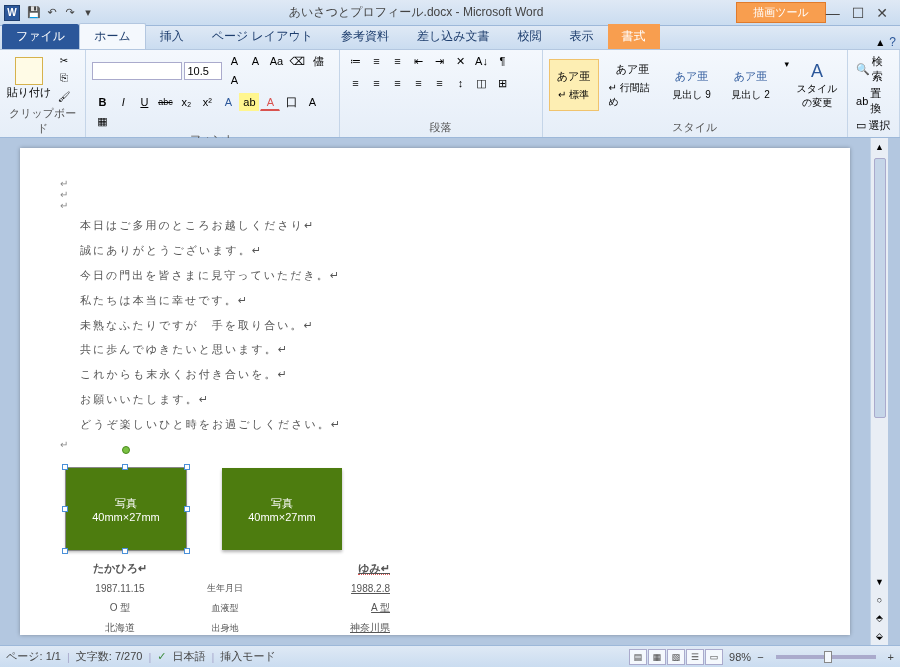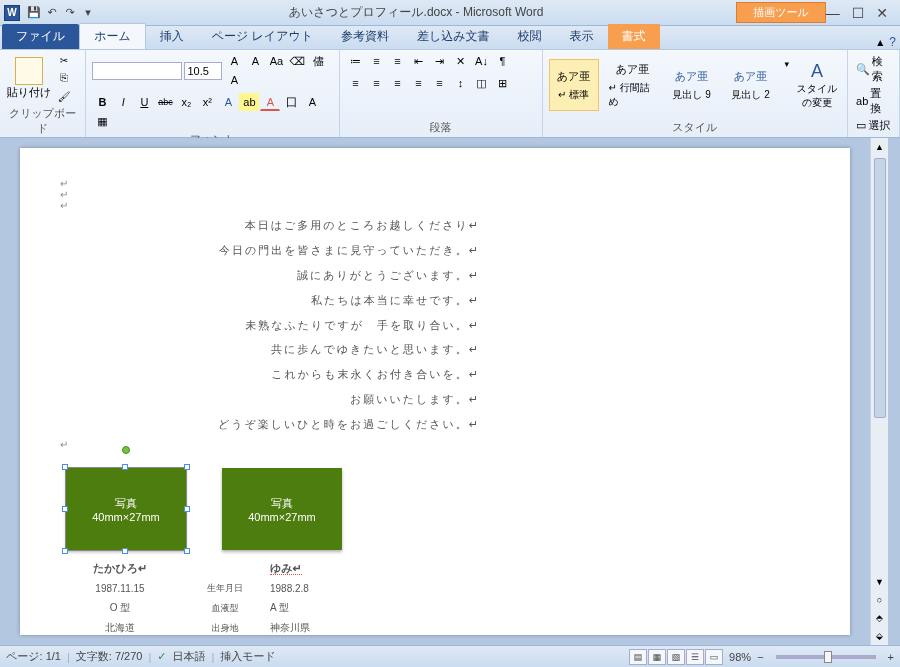"本日はご多用のところお越しくださり↵" .greeting { text-align: right -> left }
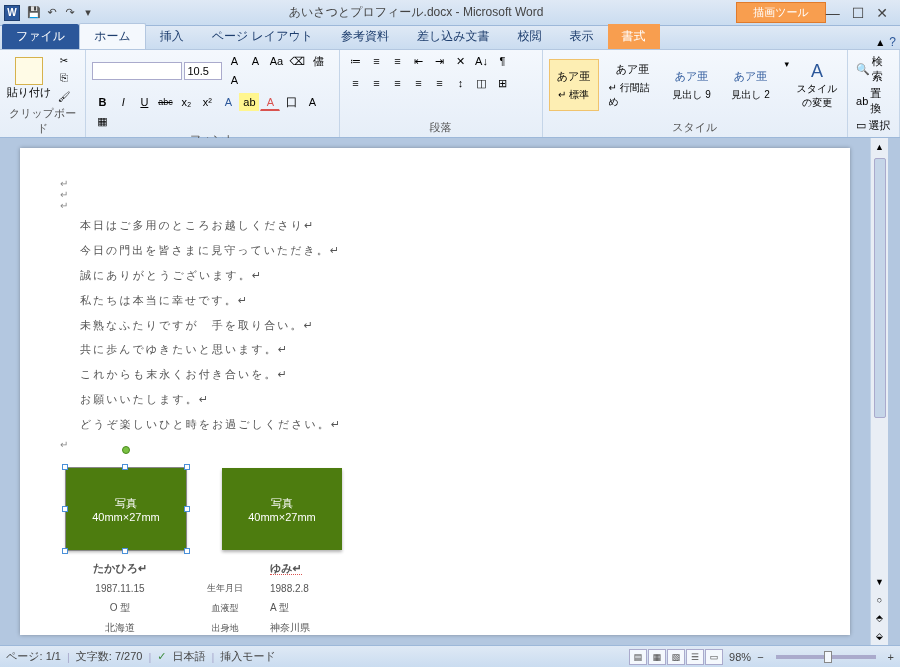"今日の門出を皆さまに見守っていただき。↵" div.greeting { order: before "誠にありがとうございます。↵" -> after "誠にありがとうございます。↵" }
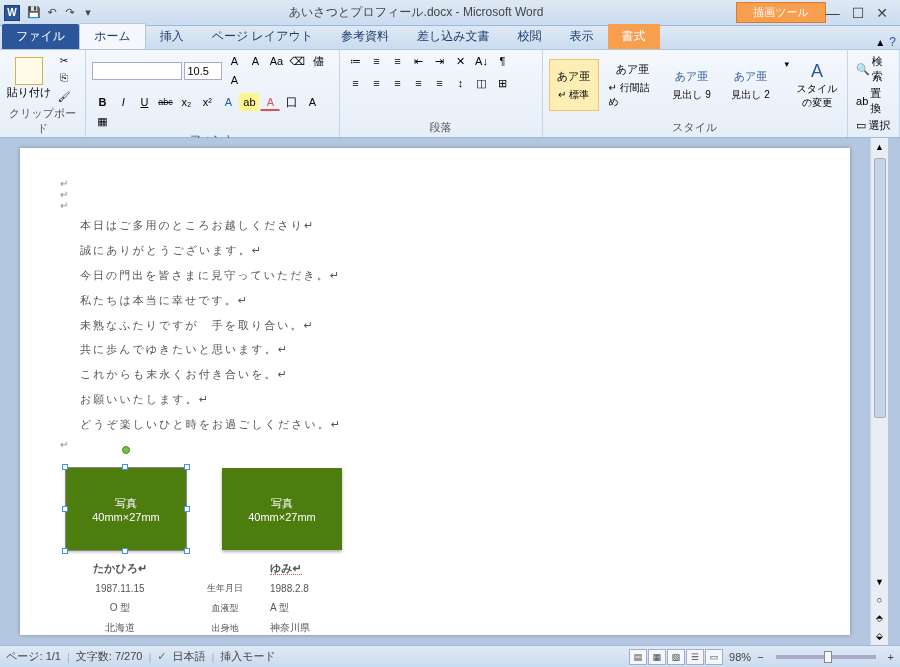"ゆみ↵" .profile-table .right { text-align: left -> right; text-decoration: none -> underline }
